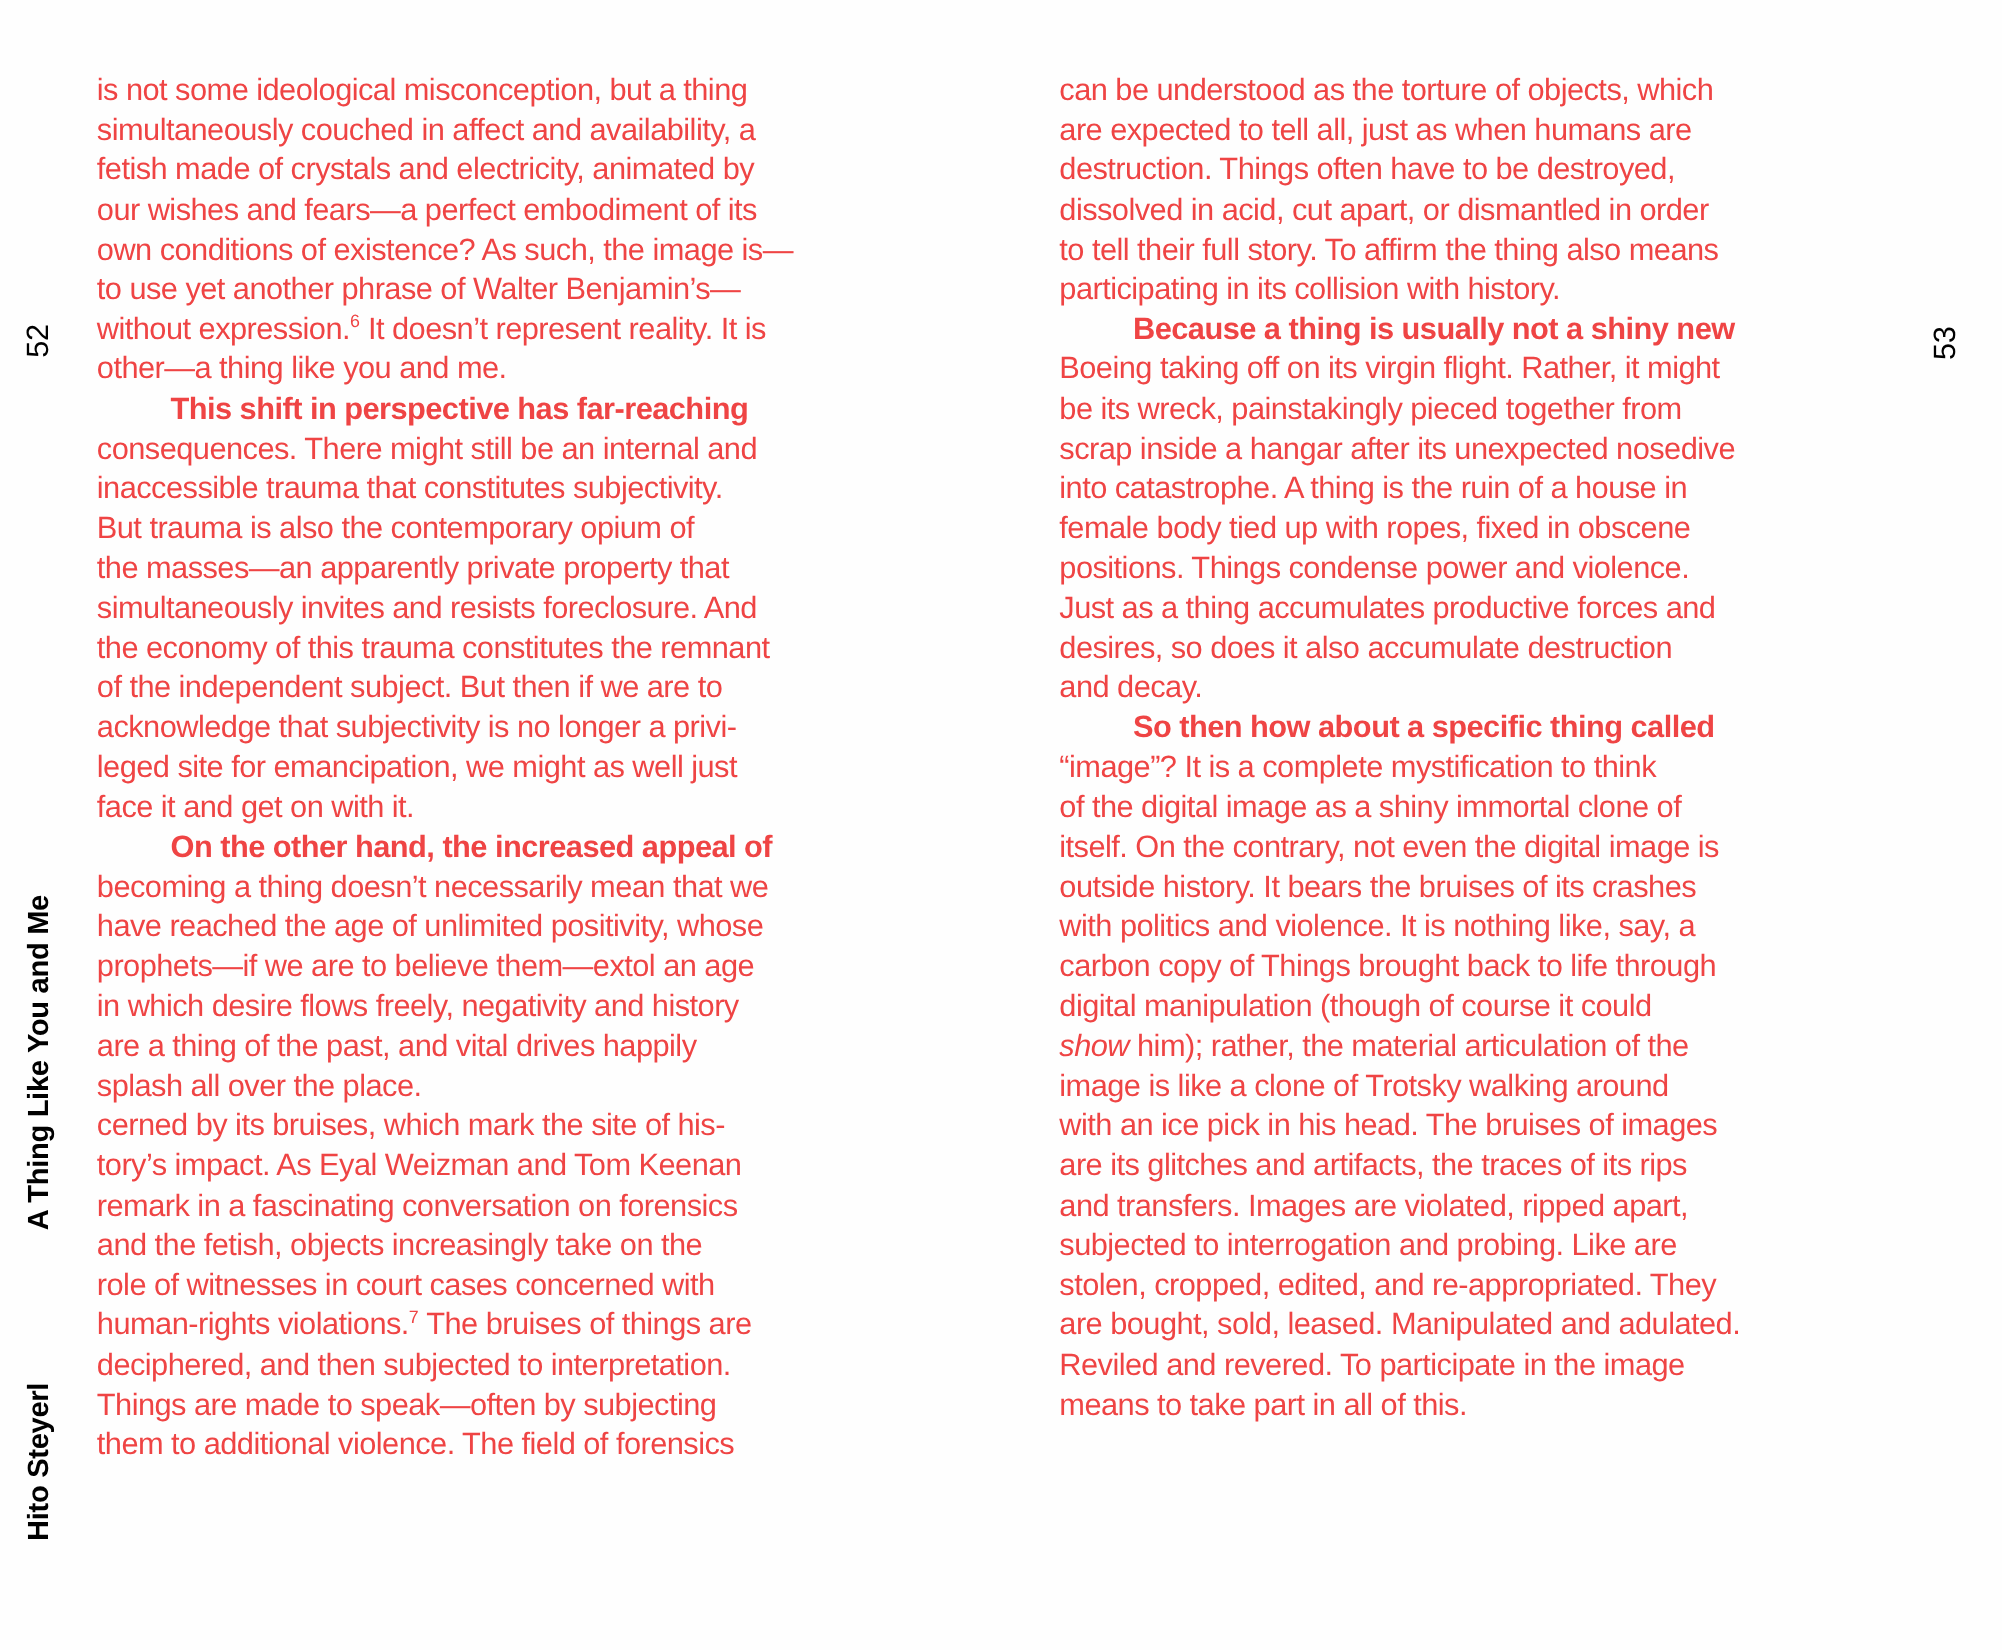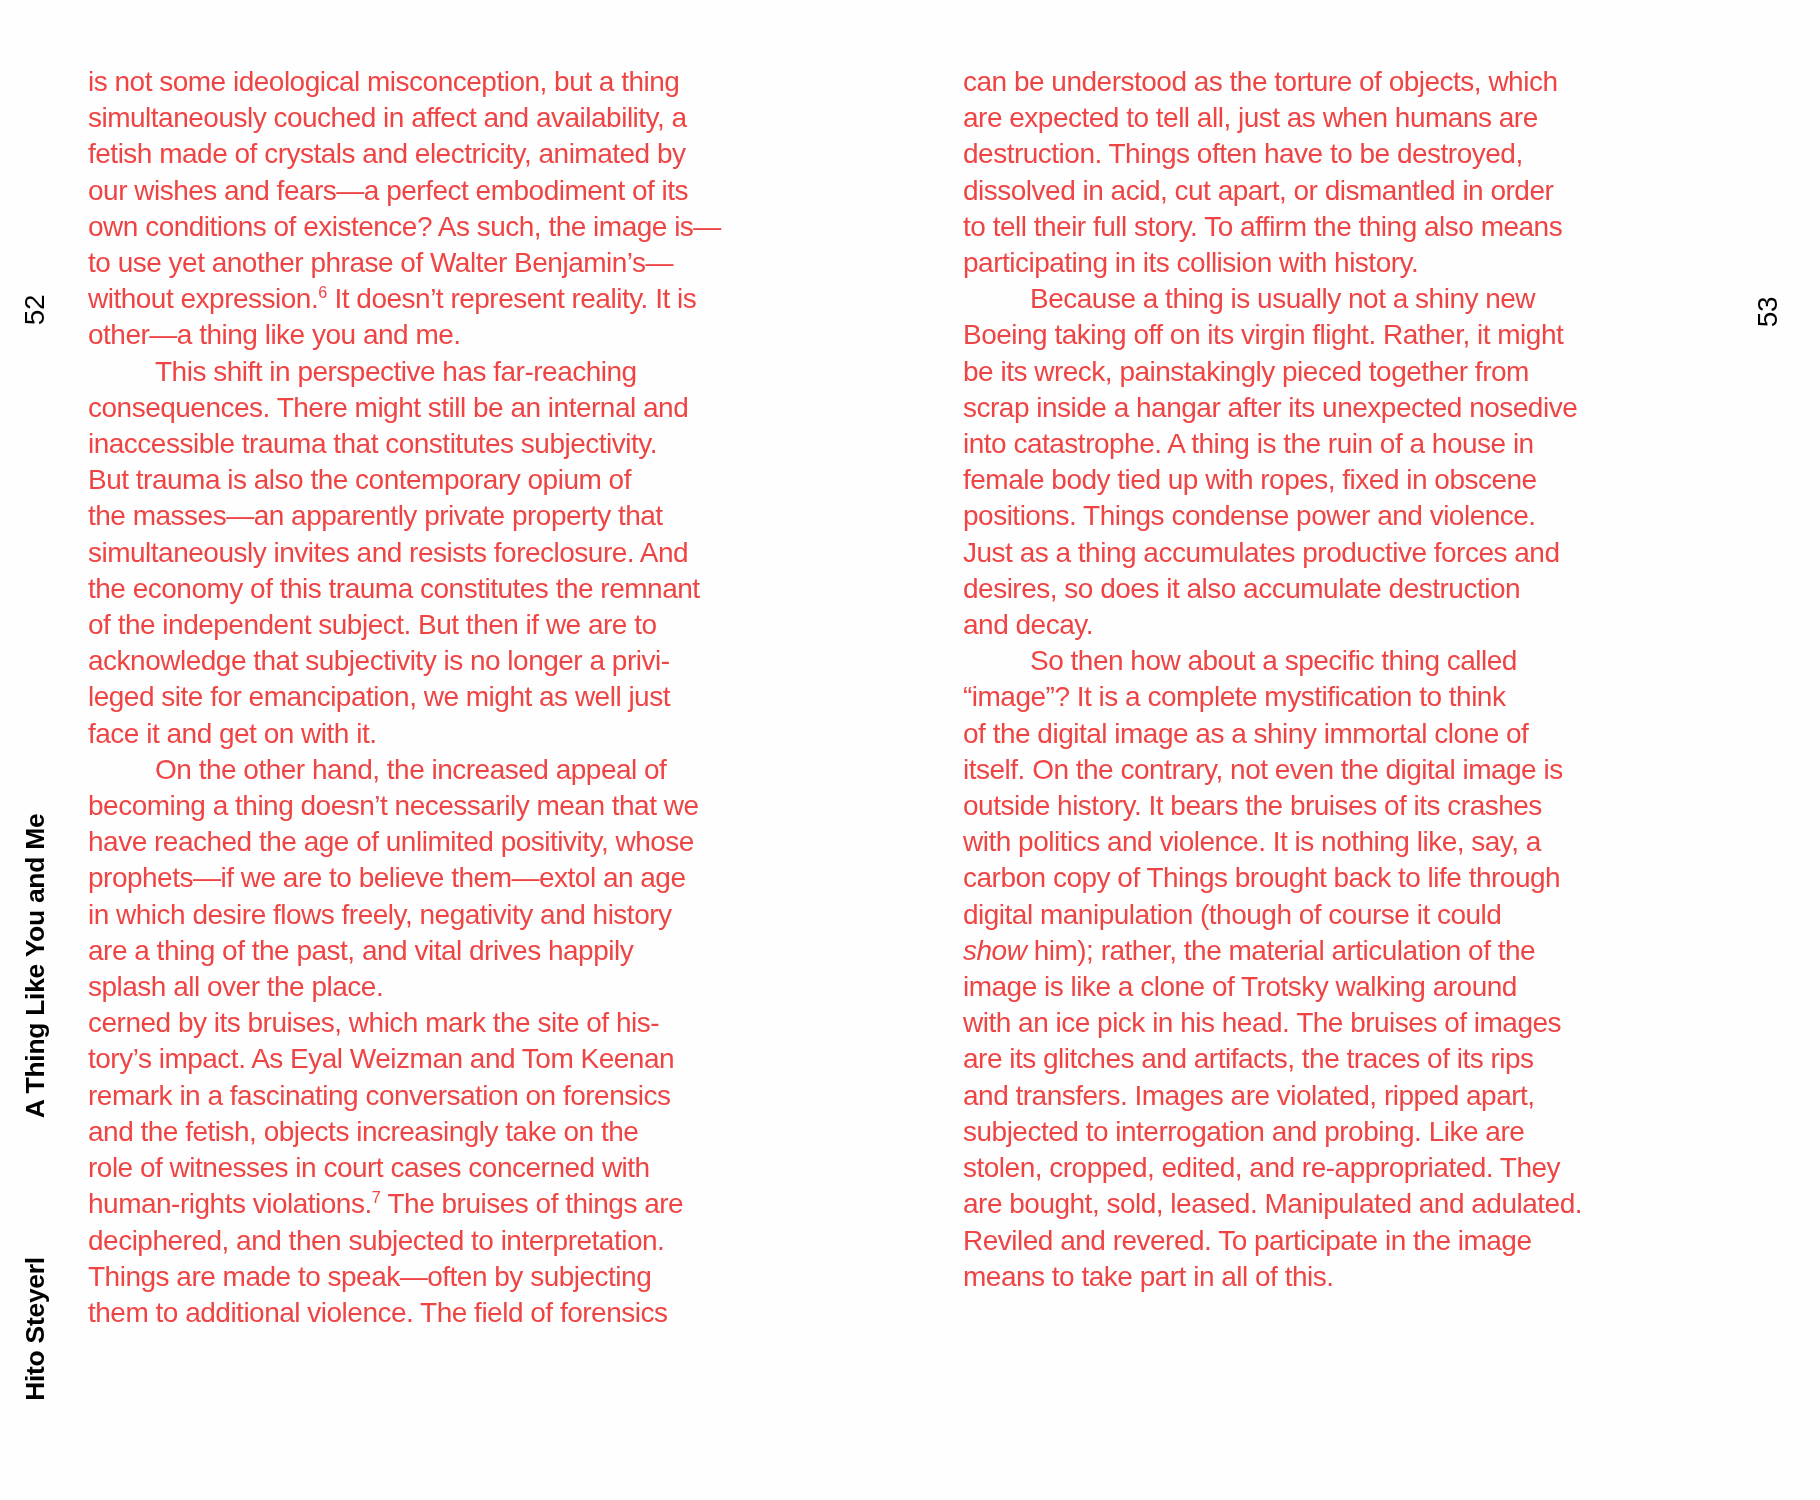"Because a thing is usually" .line.indent { font-weight: none -> bold }
